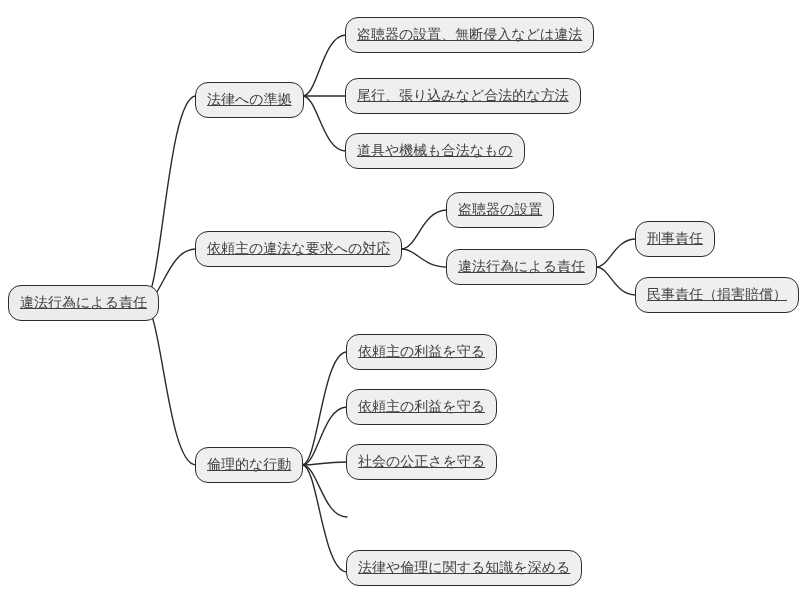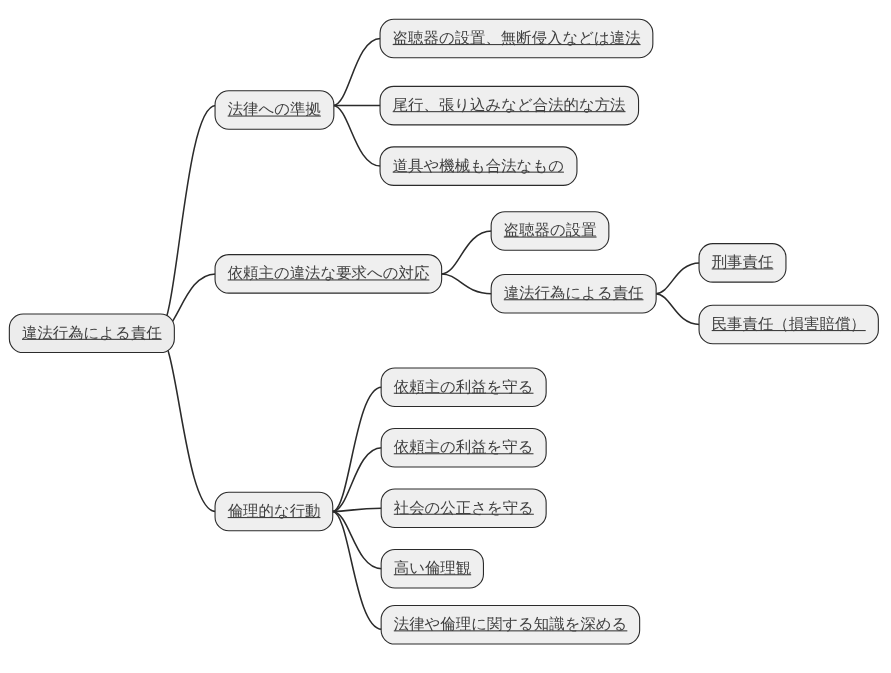"高い倫理観" div.node { html: <div>高い倫理観</div> -> none }
